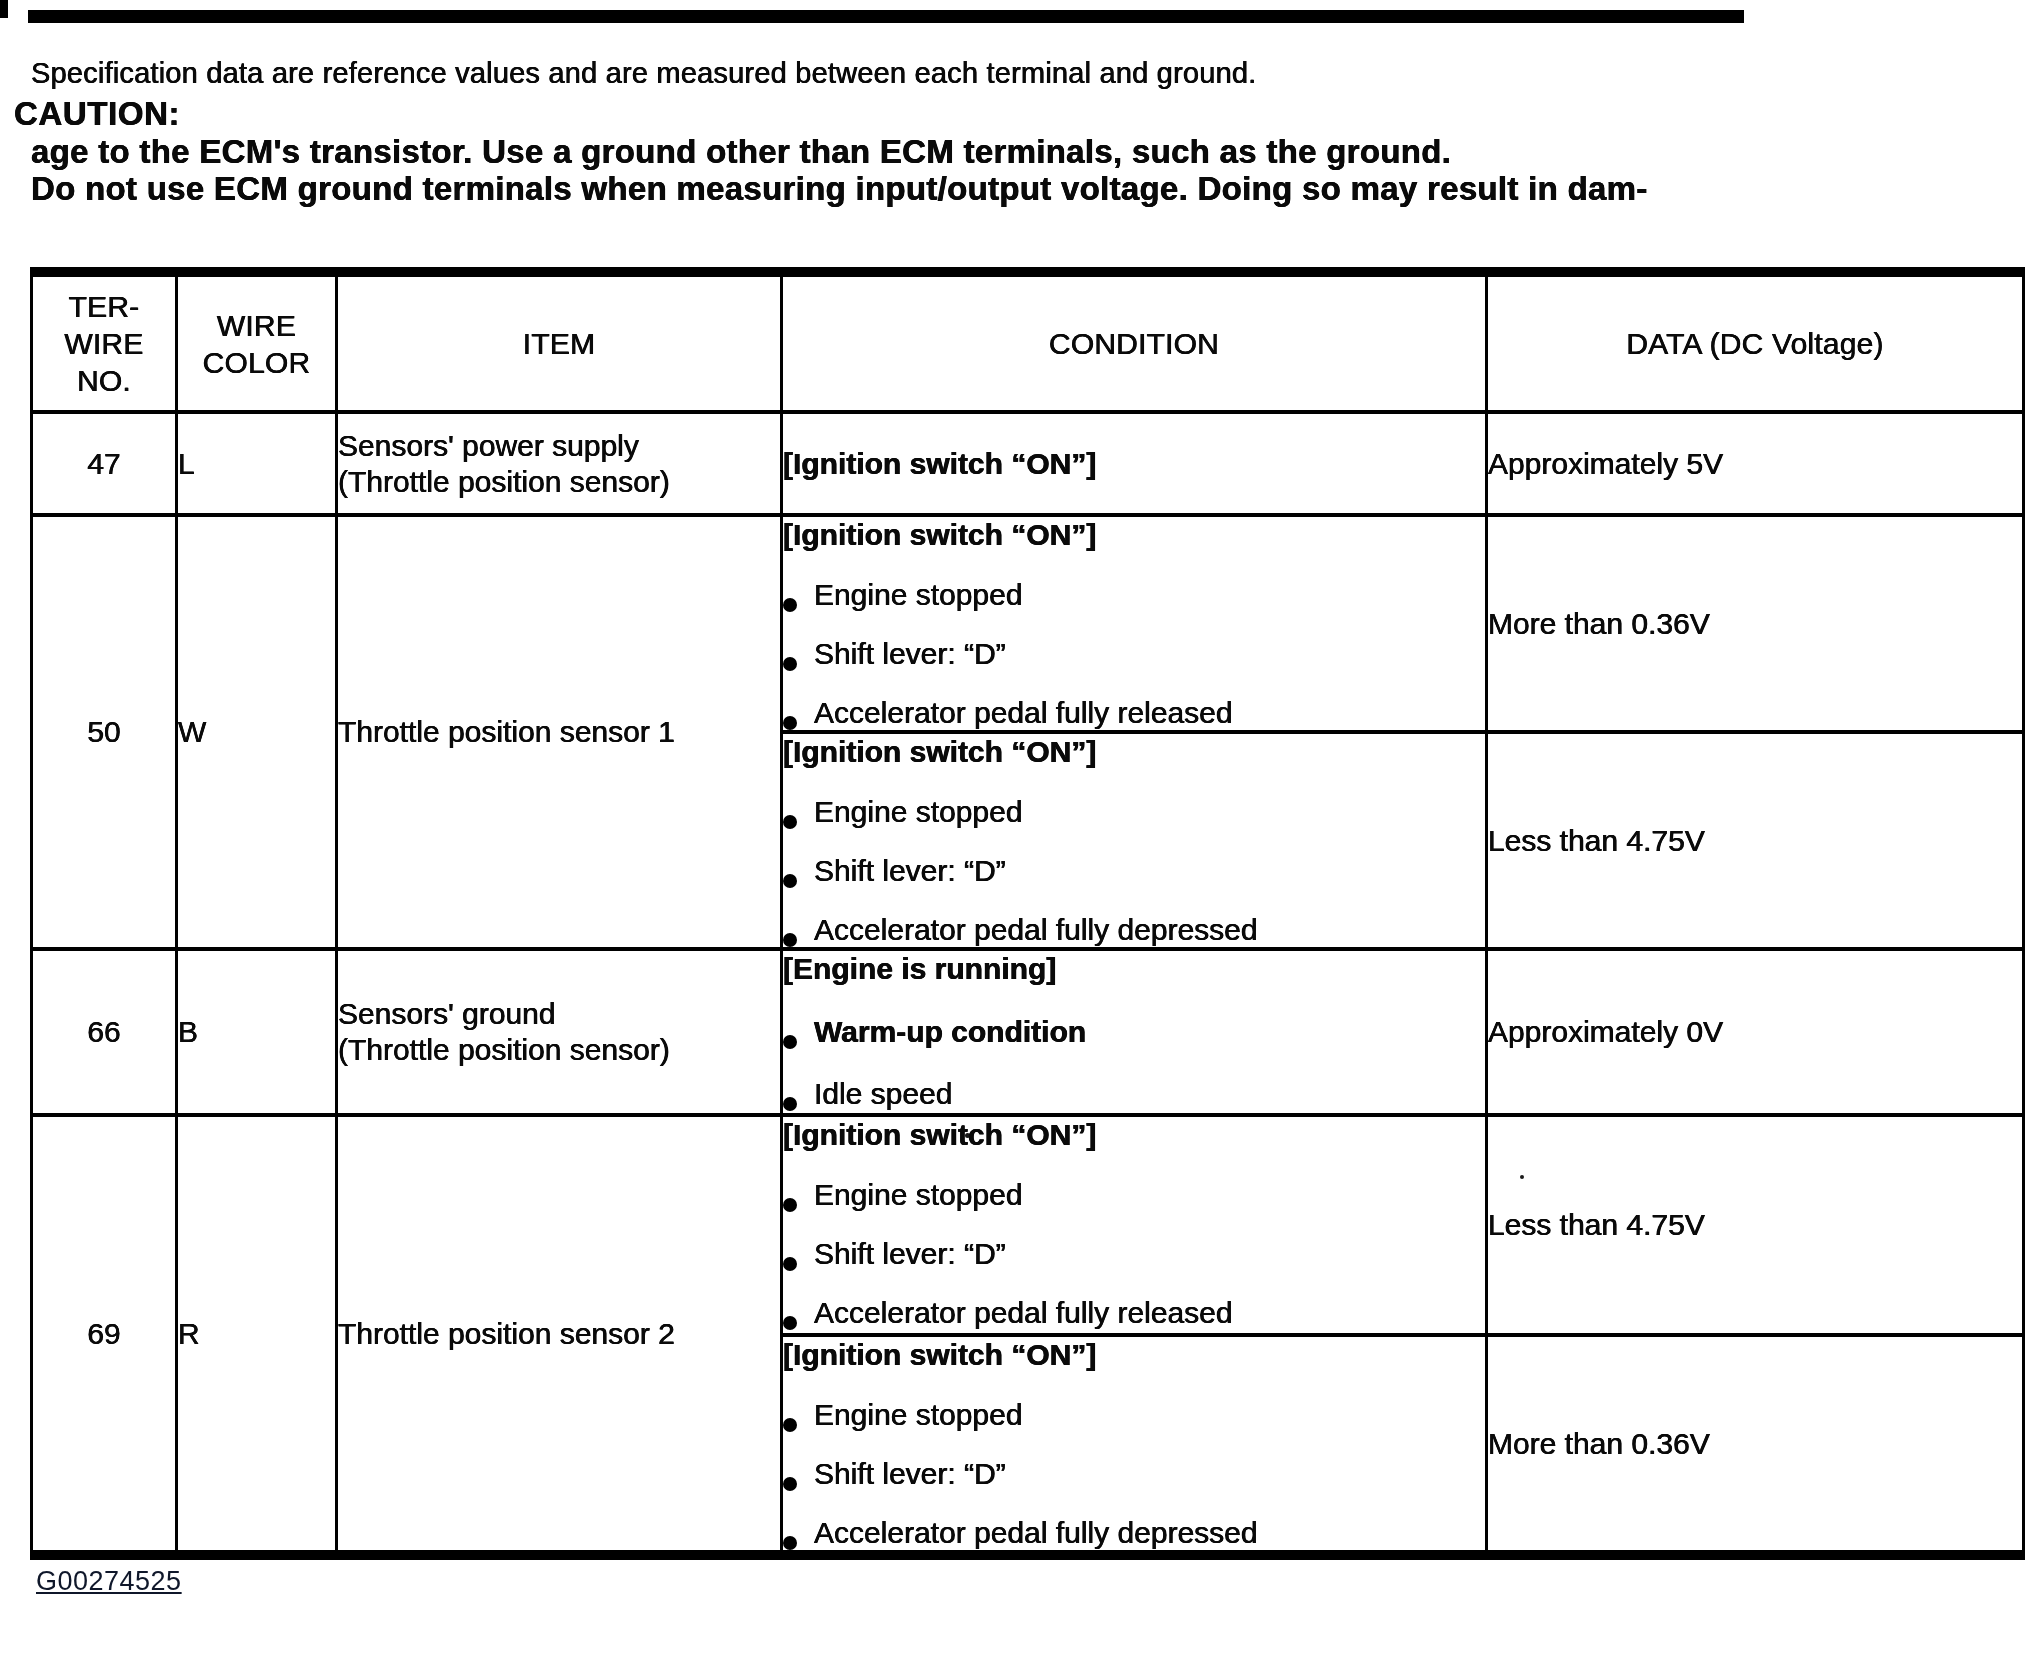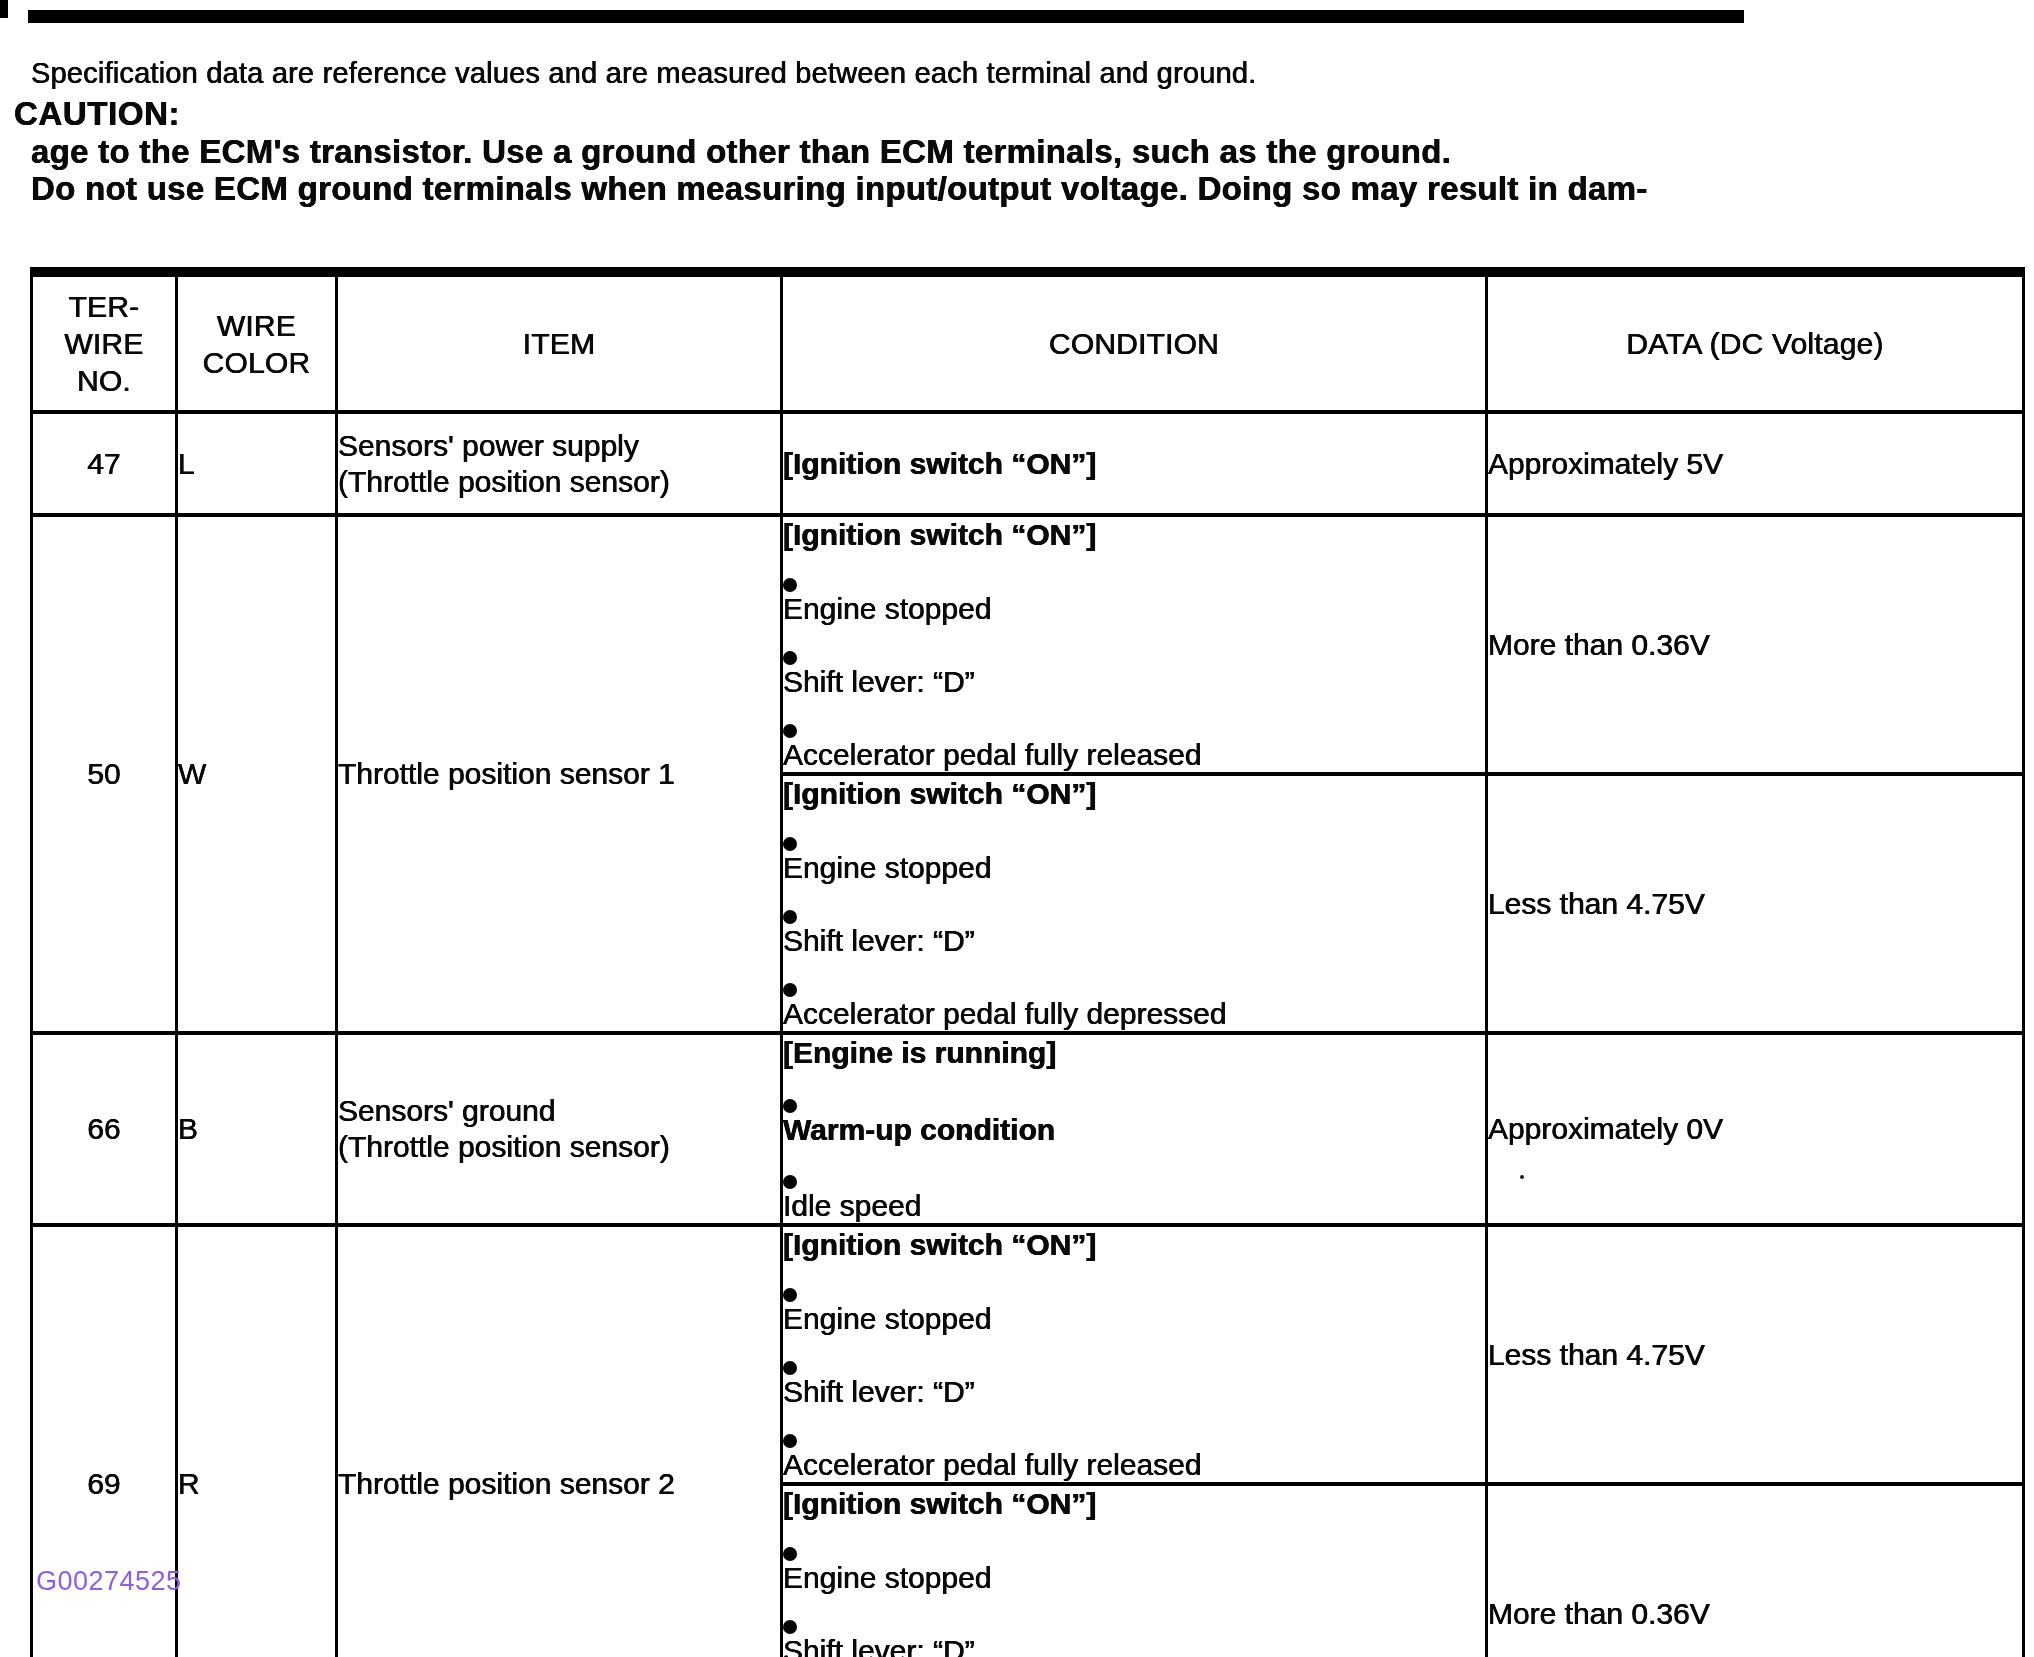"Engine stopped" .blt { align-items: flex-start -> flex-end; flex-direction: column -> none }
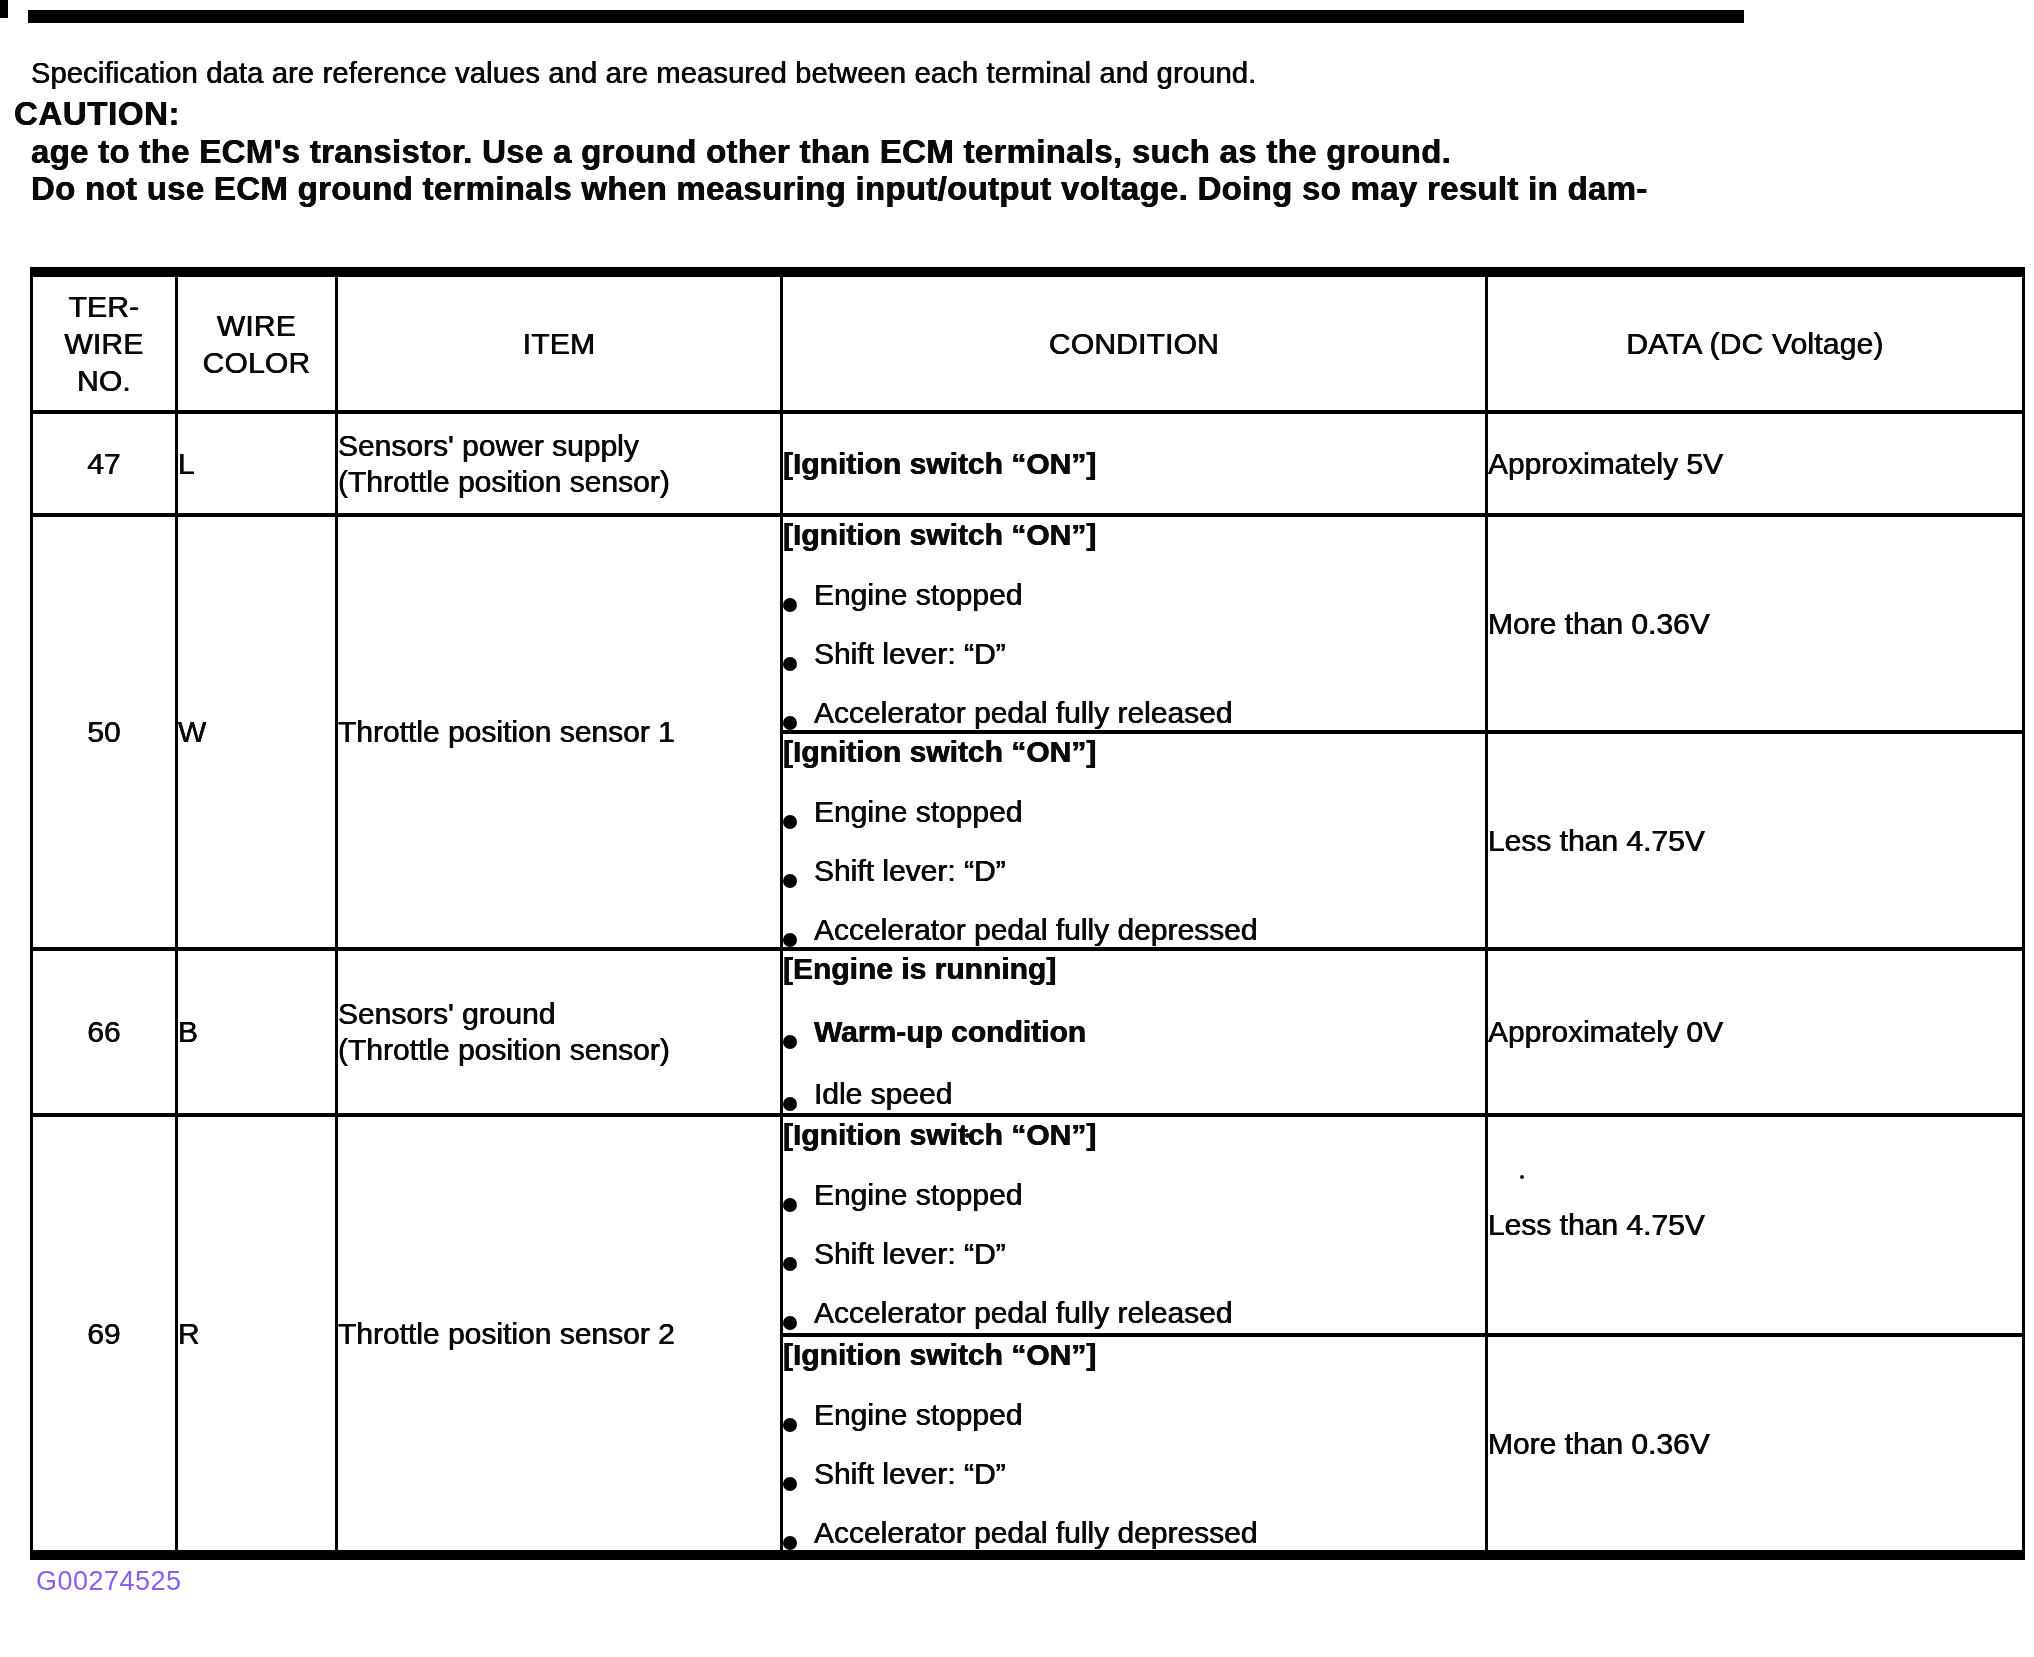"G00274525" .figure-id { color: #8b5cf6 -> #0f172a; text-decoration: none -> underline }
